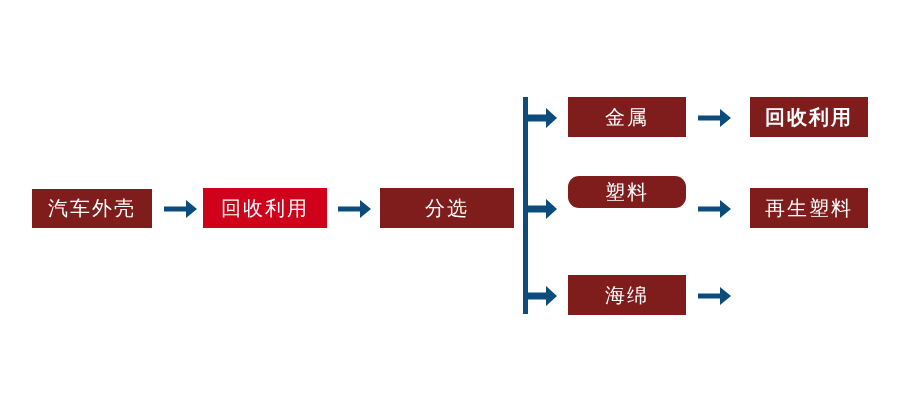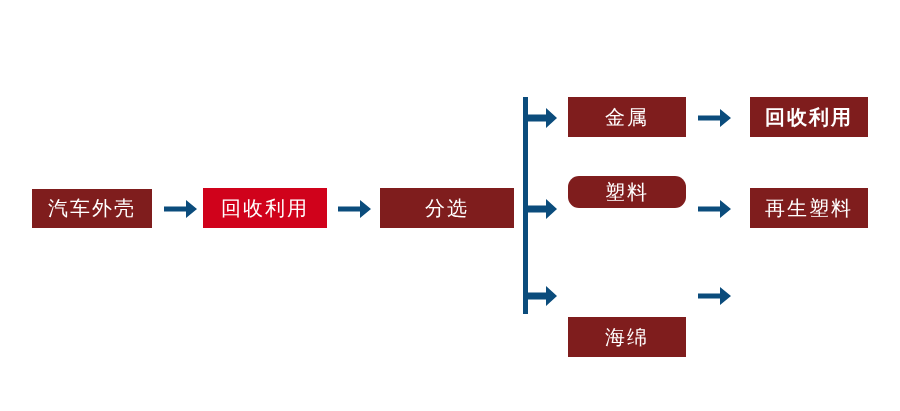"海绵" div.node { margin-top: 42px -> none }
